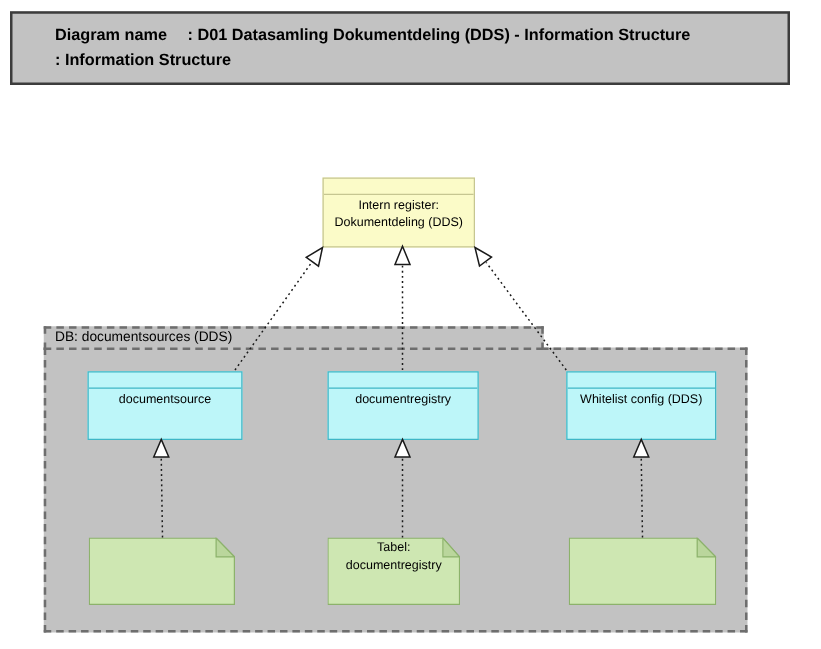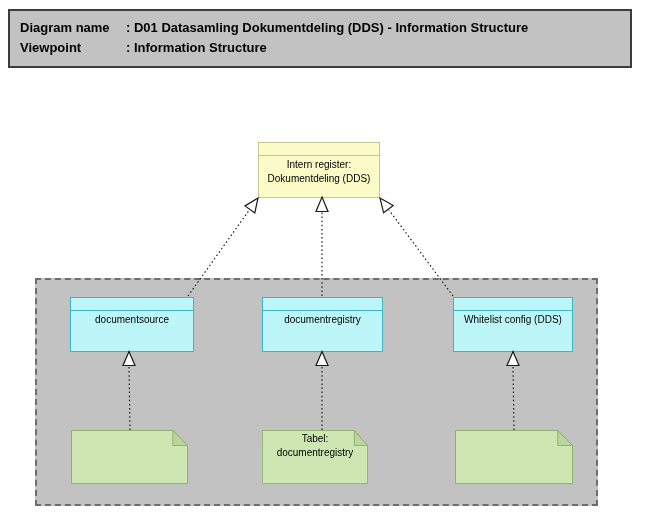"Diagram name" .hdr-row { margin-left: none -> 24px }
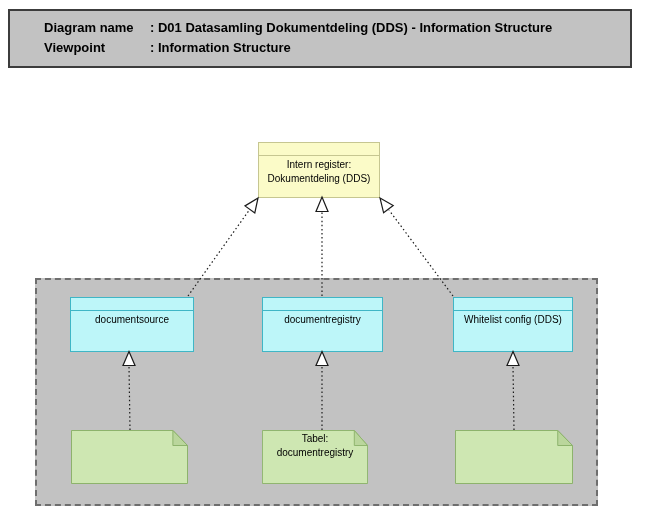"Viewpoint" span.hdr-label { html: <span>Viewpoint</span> -> none }
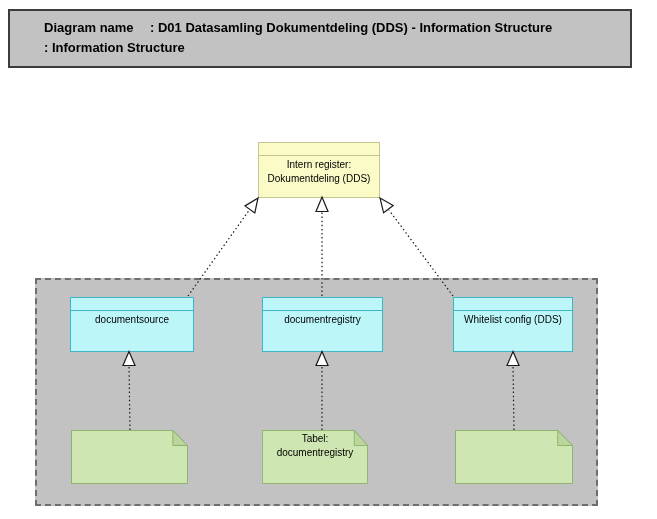"DB: documentsources (DDS)" div.pkg-tab { html: none -> <div> <span>DB: documentsources (DDS)</span> </div> }
